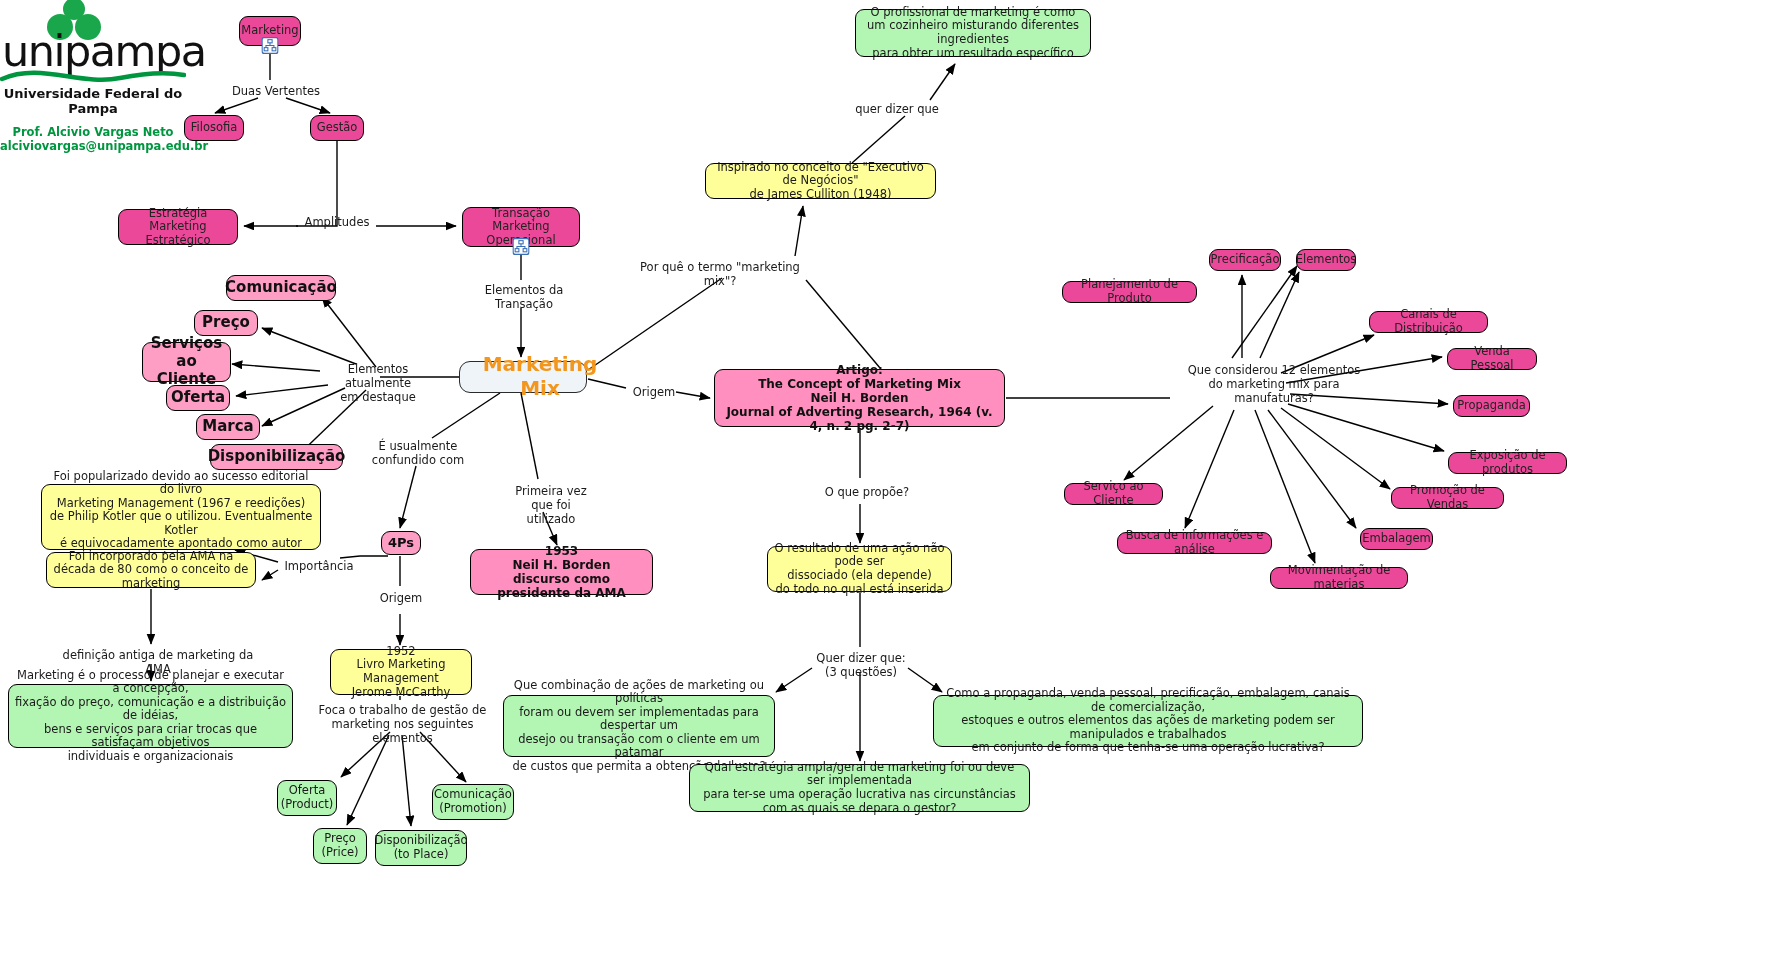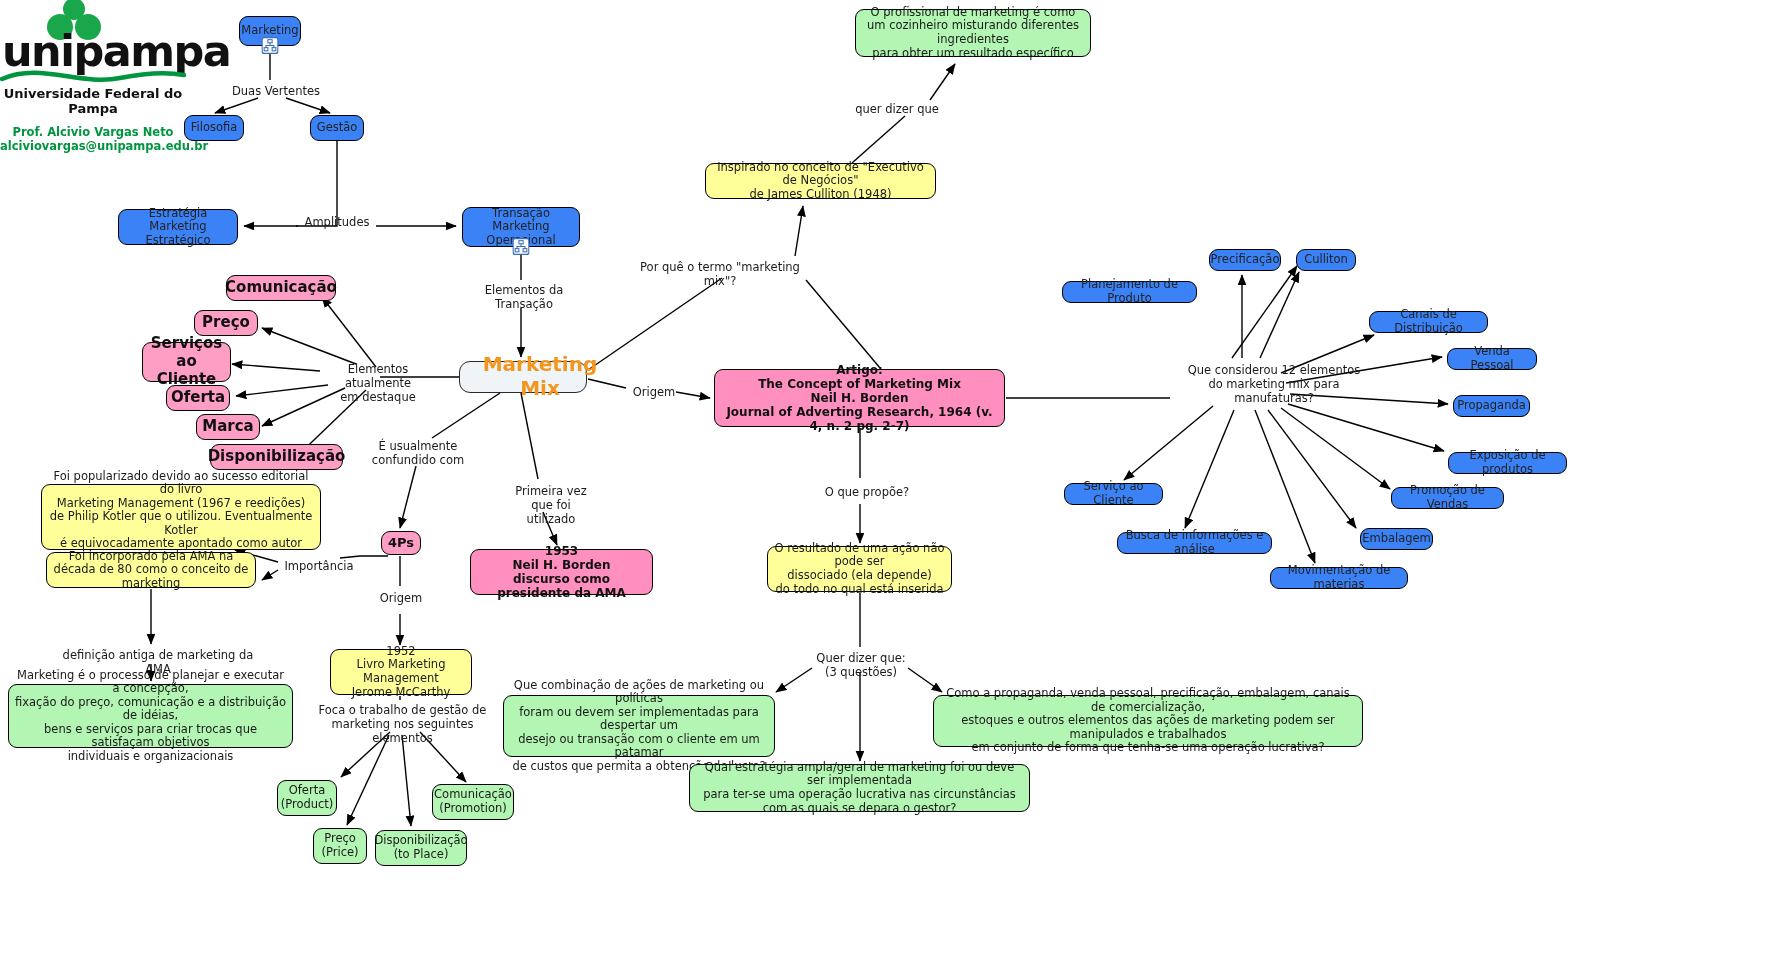"unipampa" .brand-word { font-weight: bold -> normal }
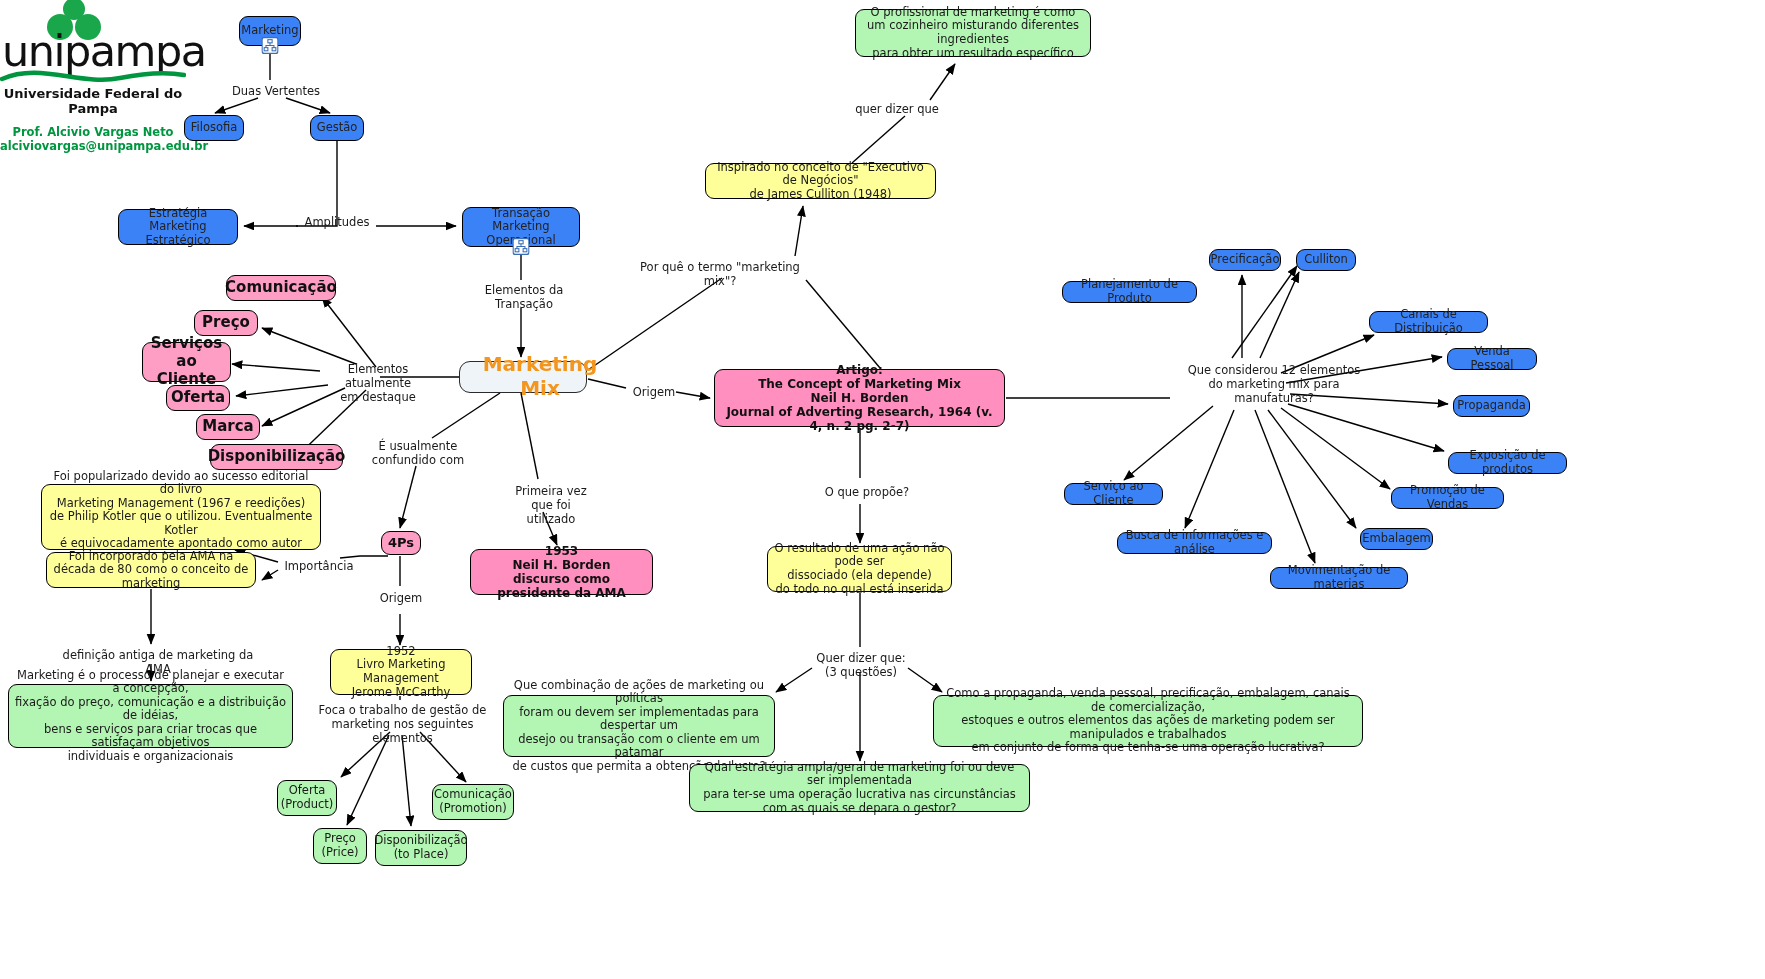"Marketing" .n-white { background: #3b82f6 -> #ec4899 }
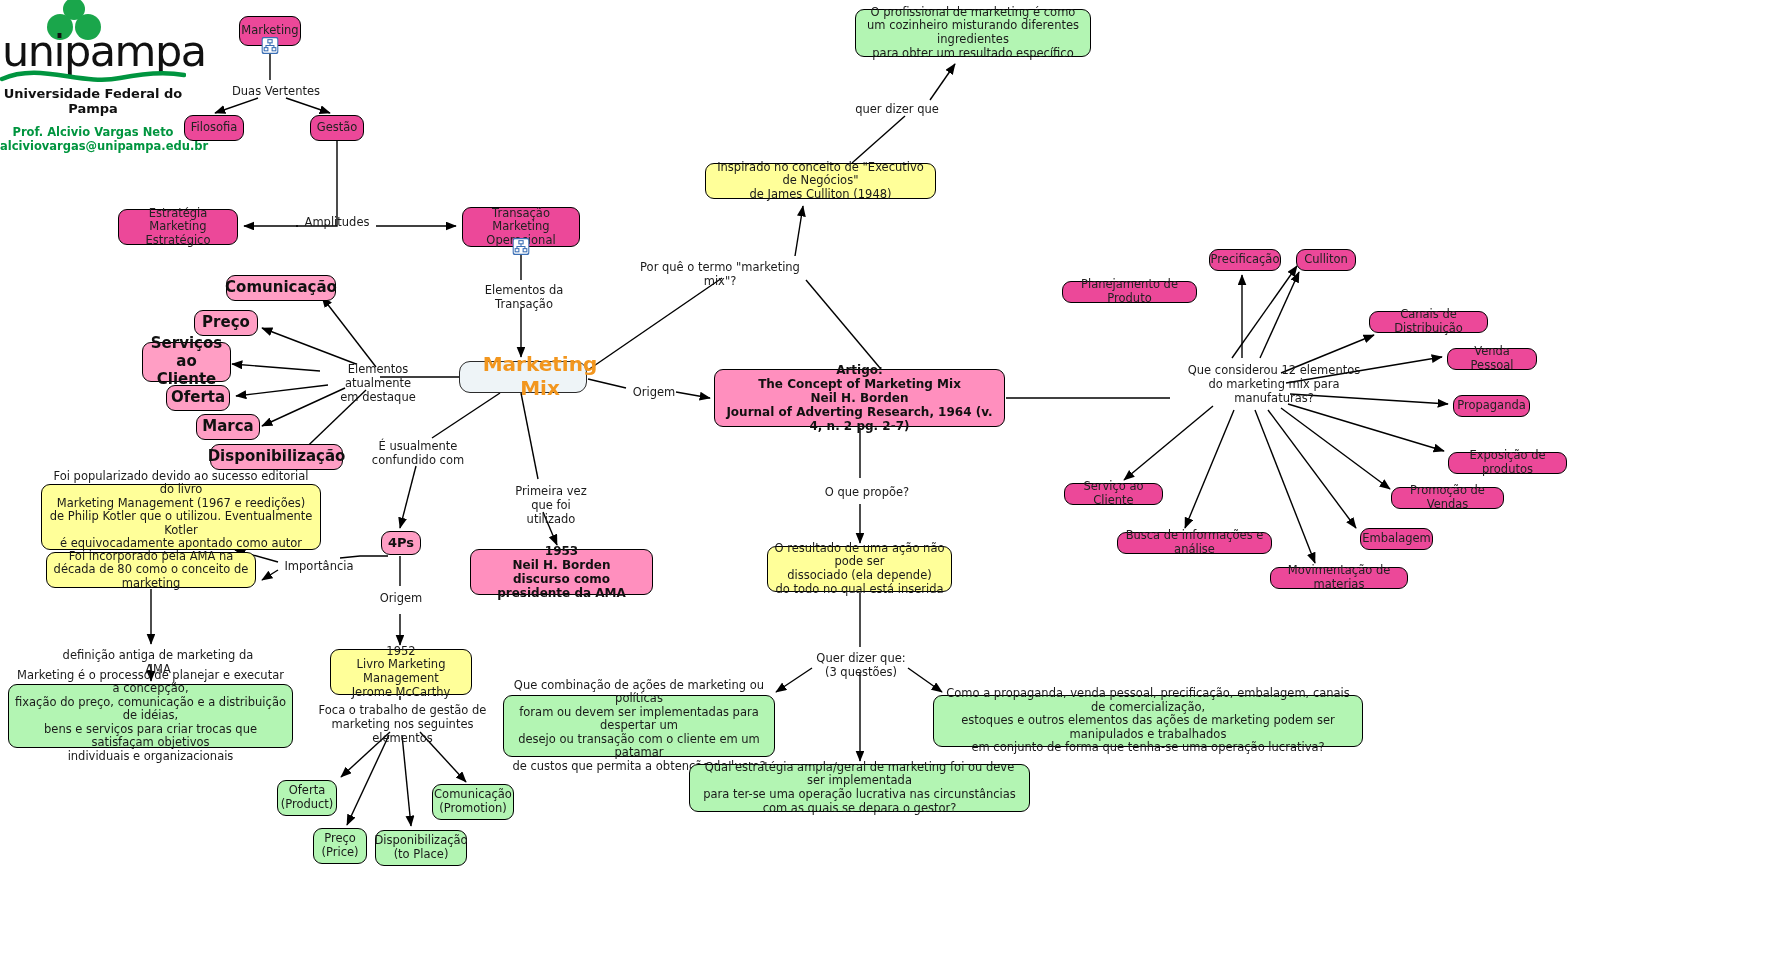"Culliton" span { text: Culliton -> Elementos }
